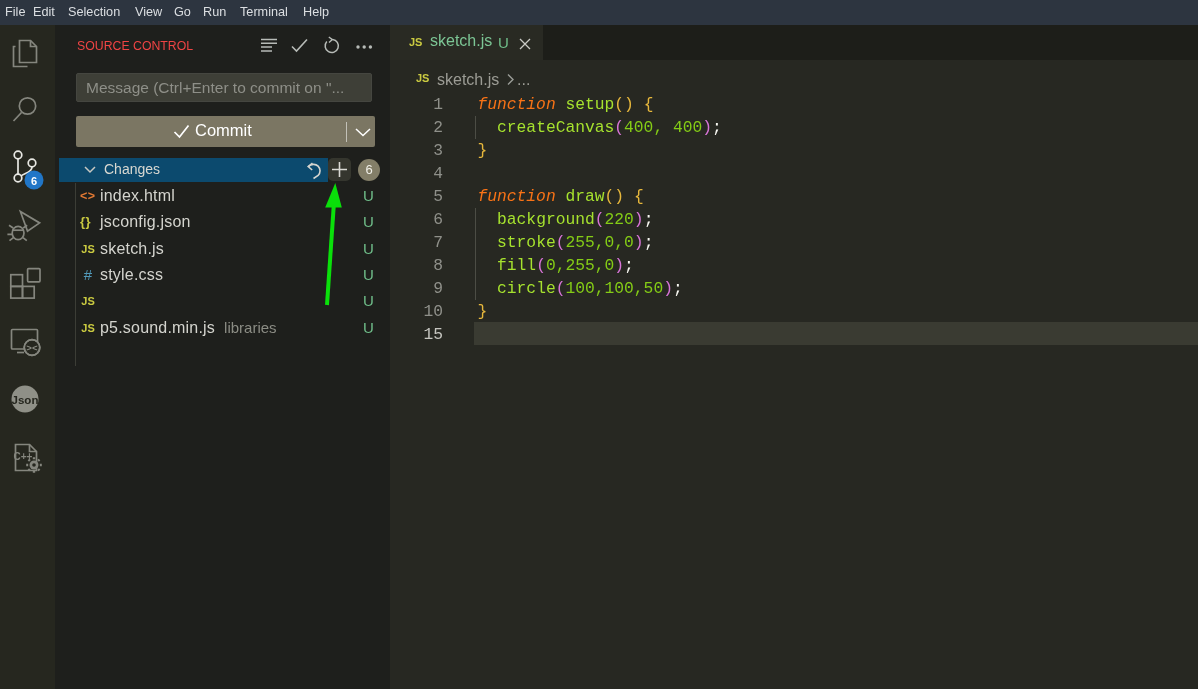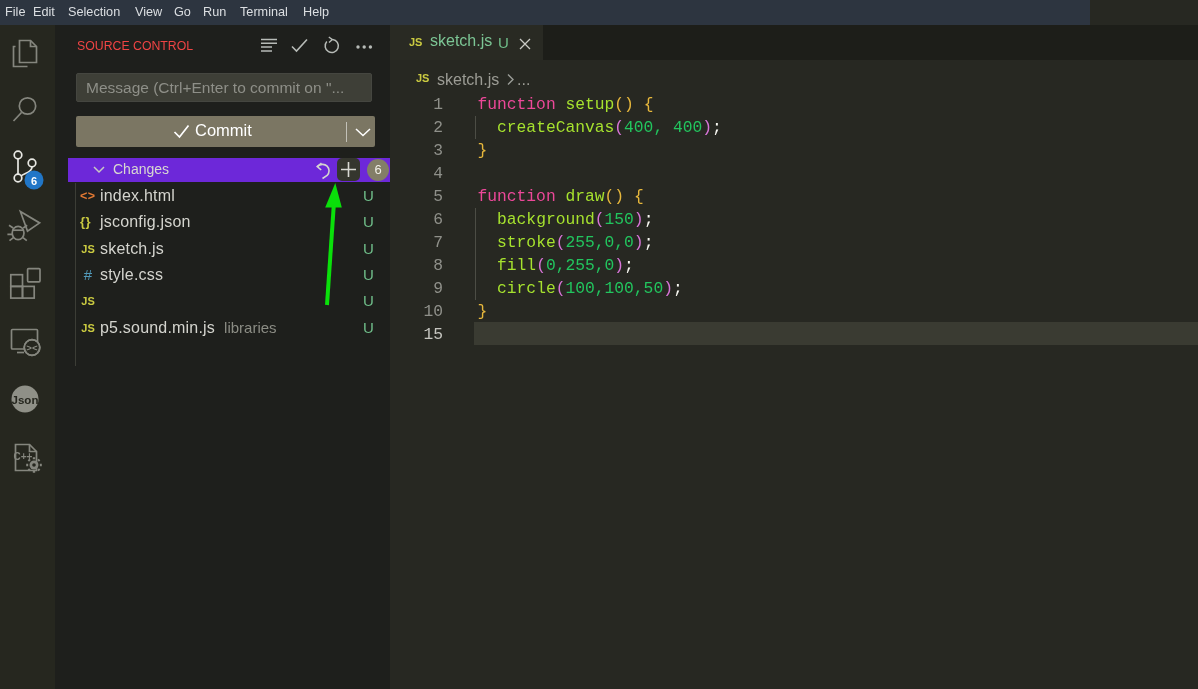"File" #menubar { width: 1090px -> 1198px }
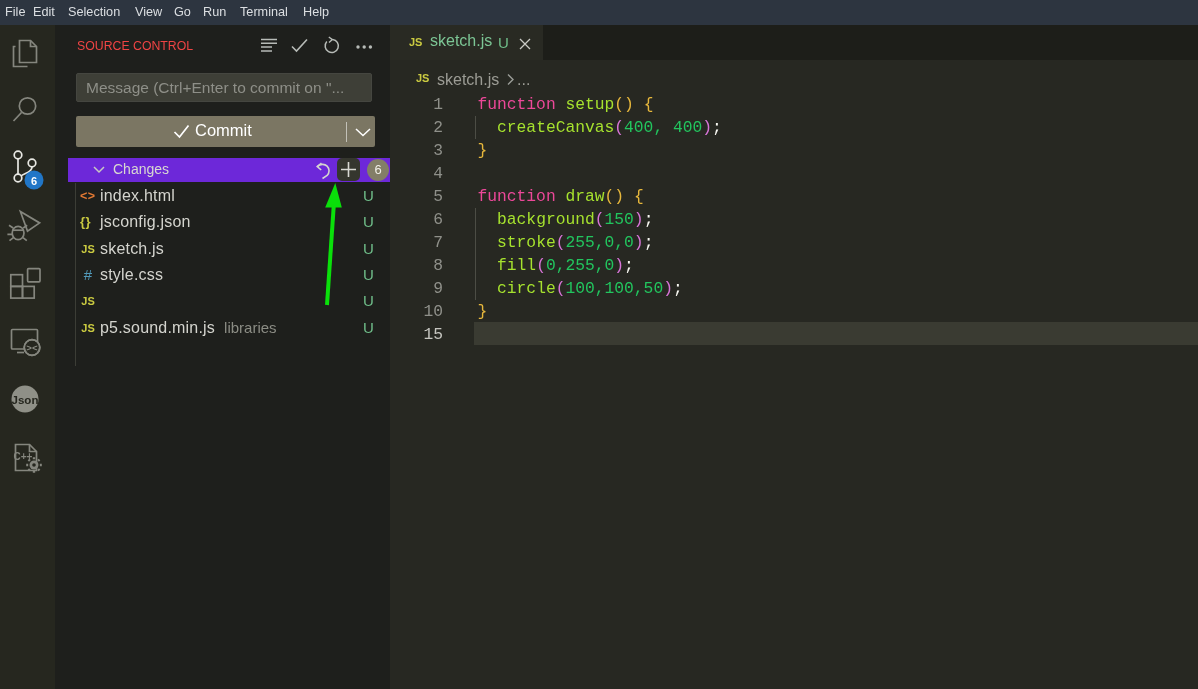"function" .k { color: #ec4899 -> #f97316; font-style: none -> italic }
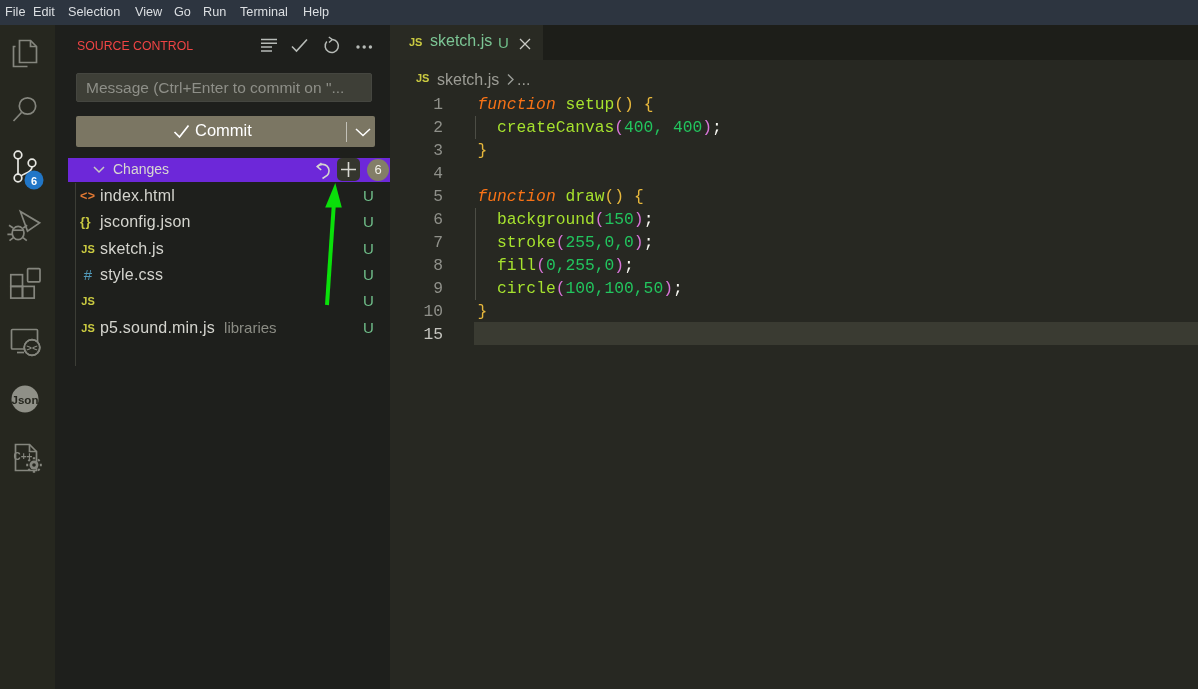"400" .n { color: #22c55e -> #84cc16 }
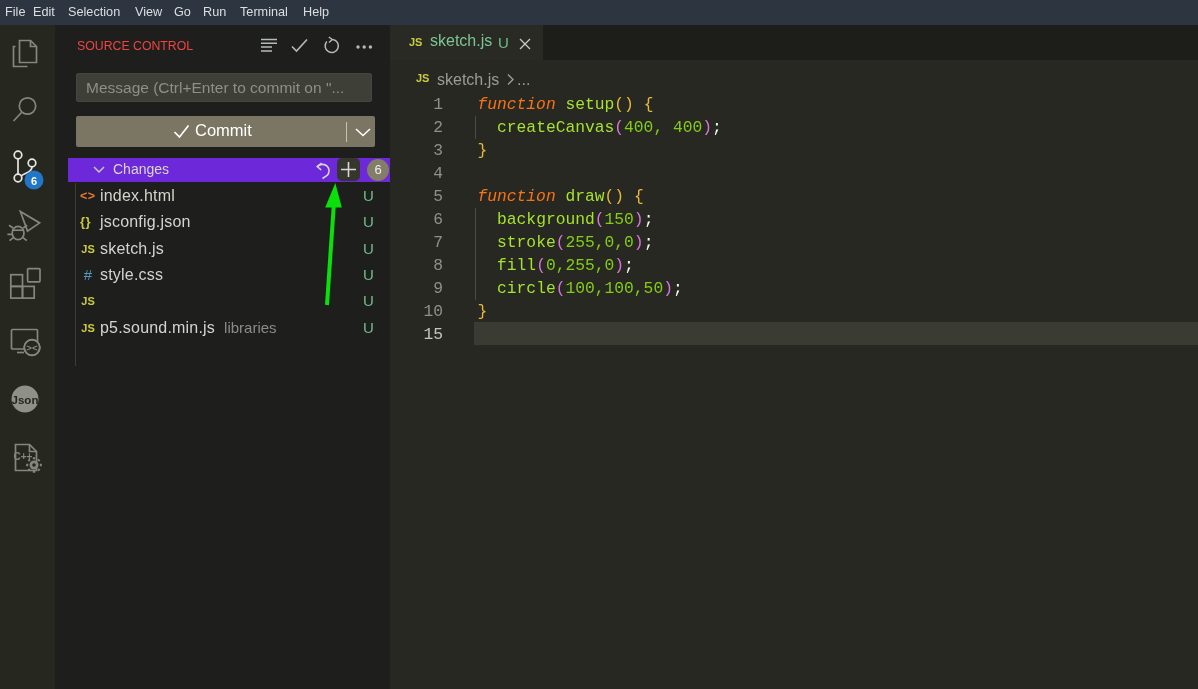"Changes" #changesbar { background: #6d28d9 -> #0c4a6e; left: 13px -> 4px; width: 330px -> 269px }
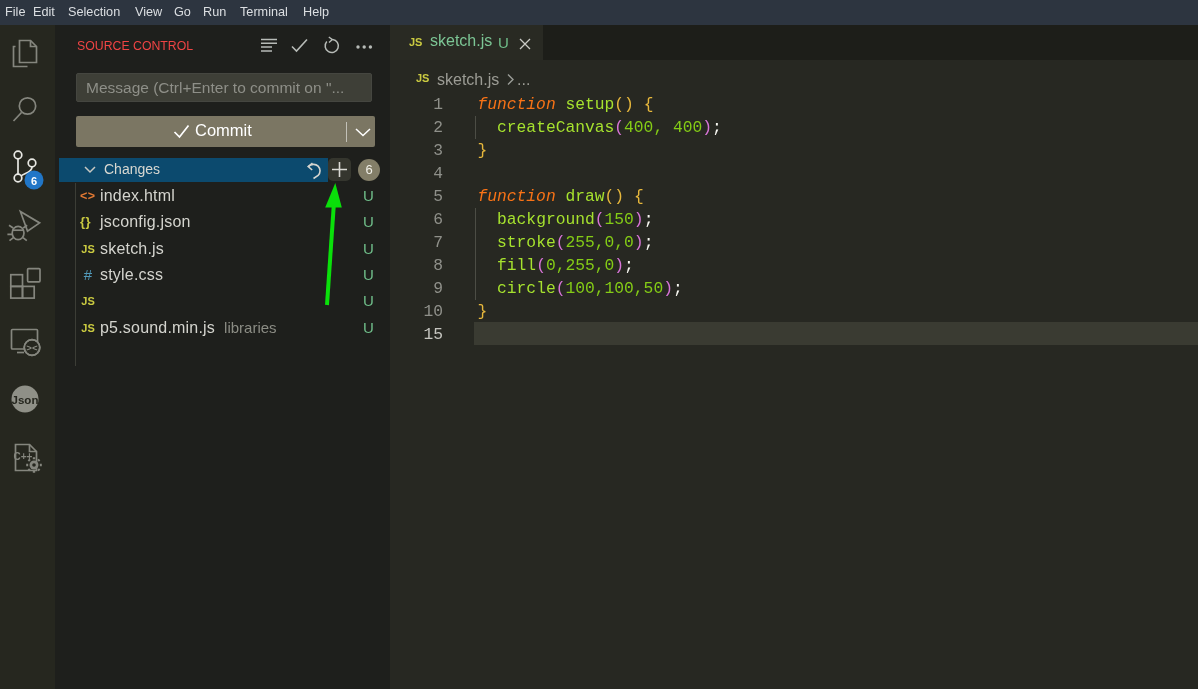"150" span.n { text: 150 -> 220 }
